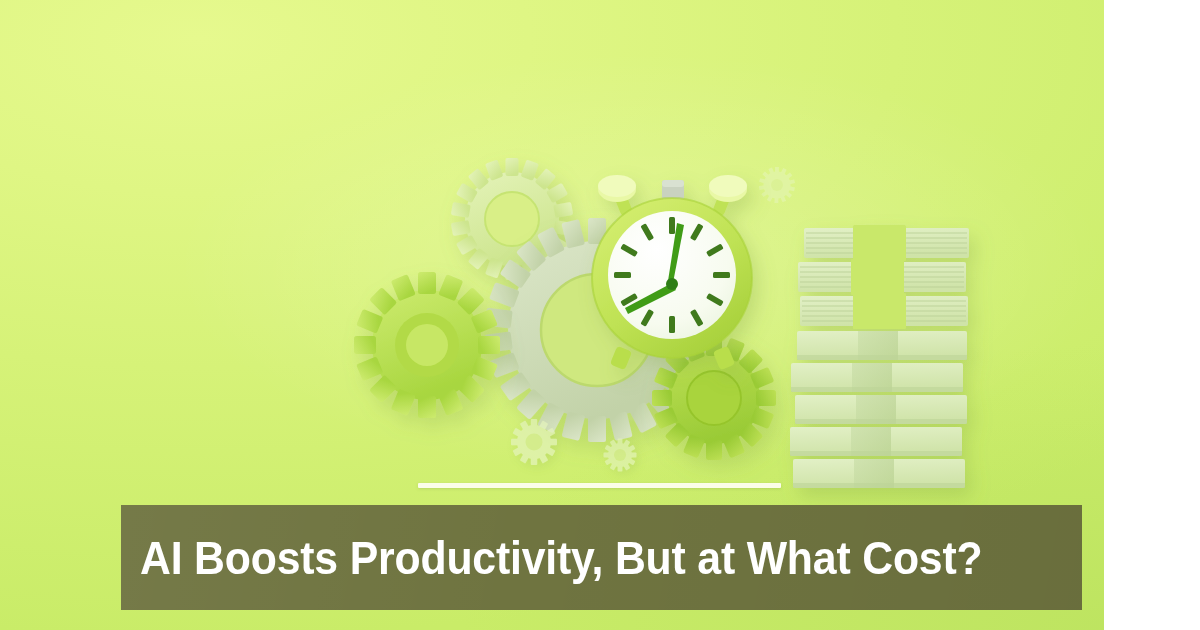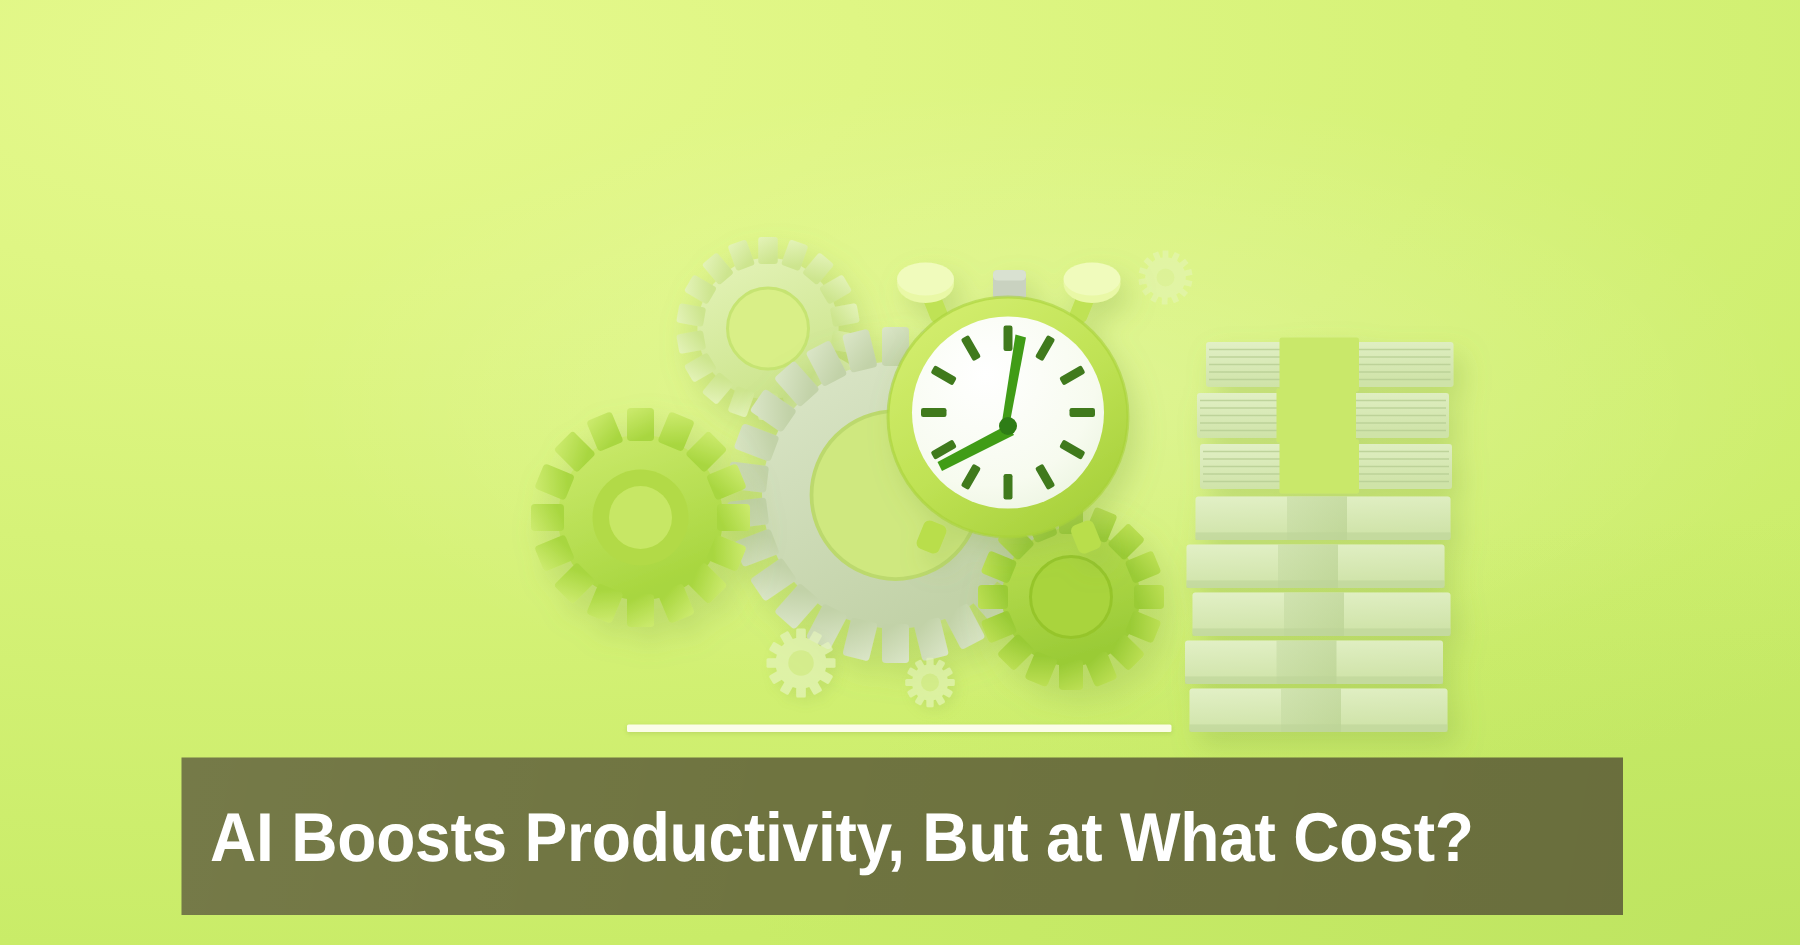"AI Boosts Productivity, But at" #banner-card { width: 1200px -> 1104px }
